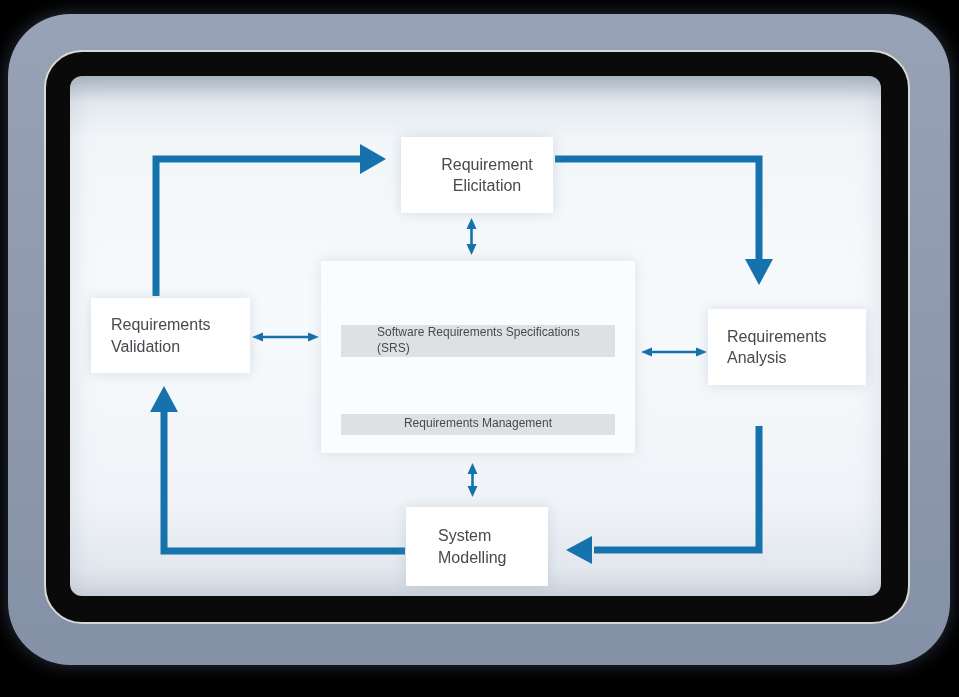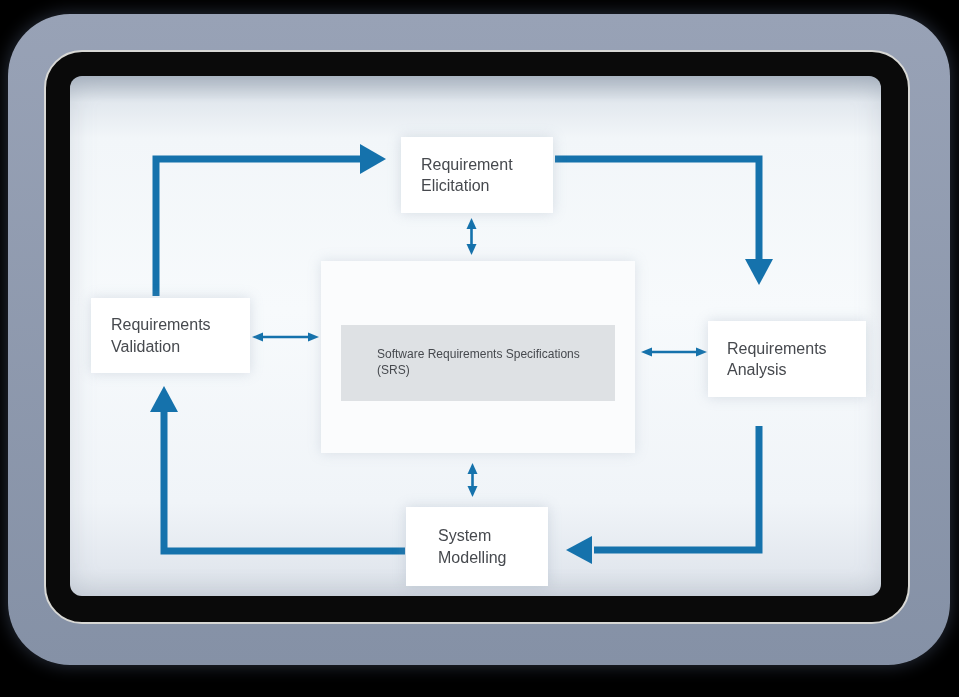"Requirement Elicitation" .node-elicitation { text-align: none -> center }
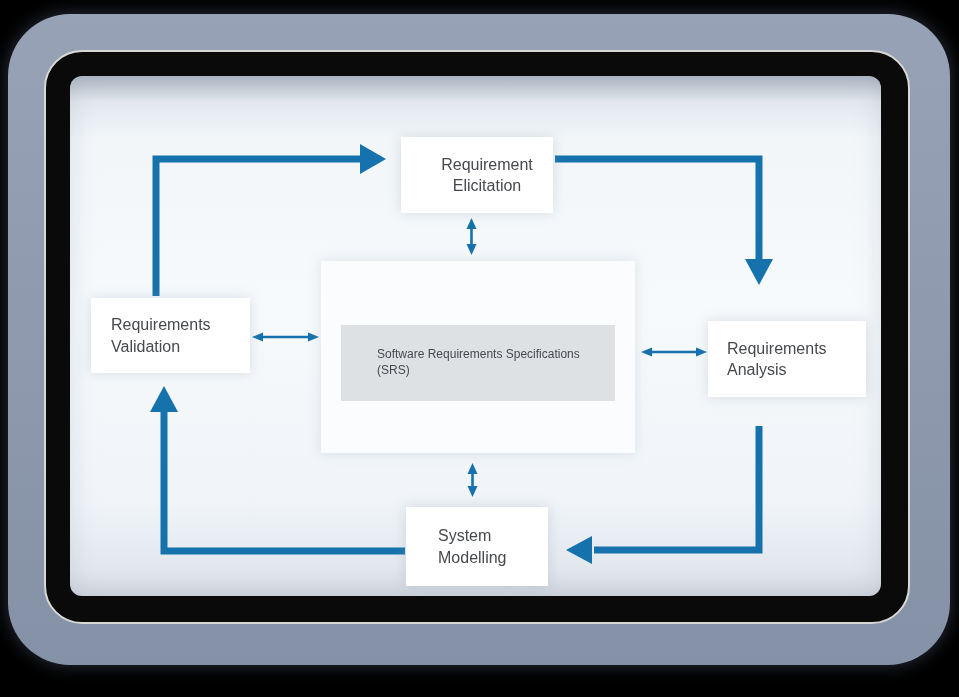"Requirements Analysis" .node-analysis { top: 245px -> 233px }
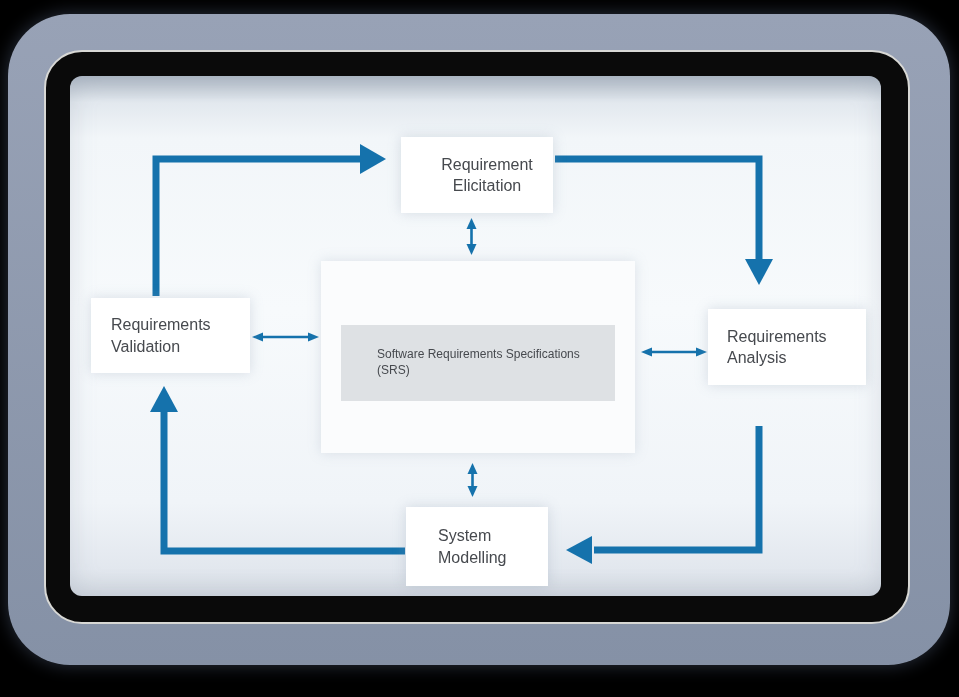"Requirements Management" div.graybox { html: none -> <div> <span>Requirements Management</span> </div> }
